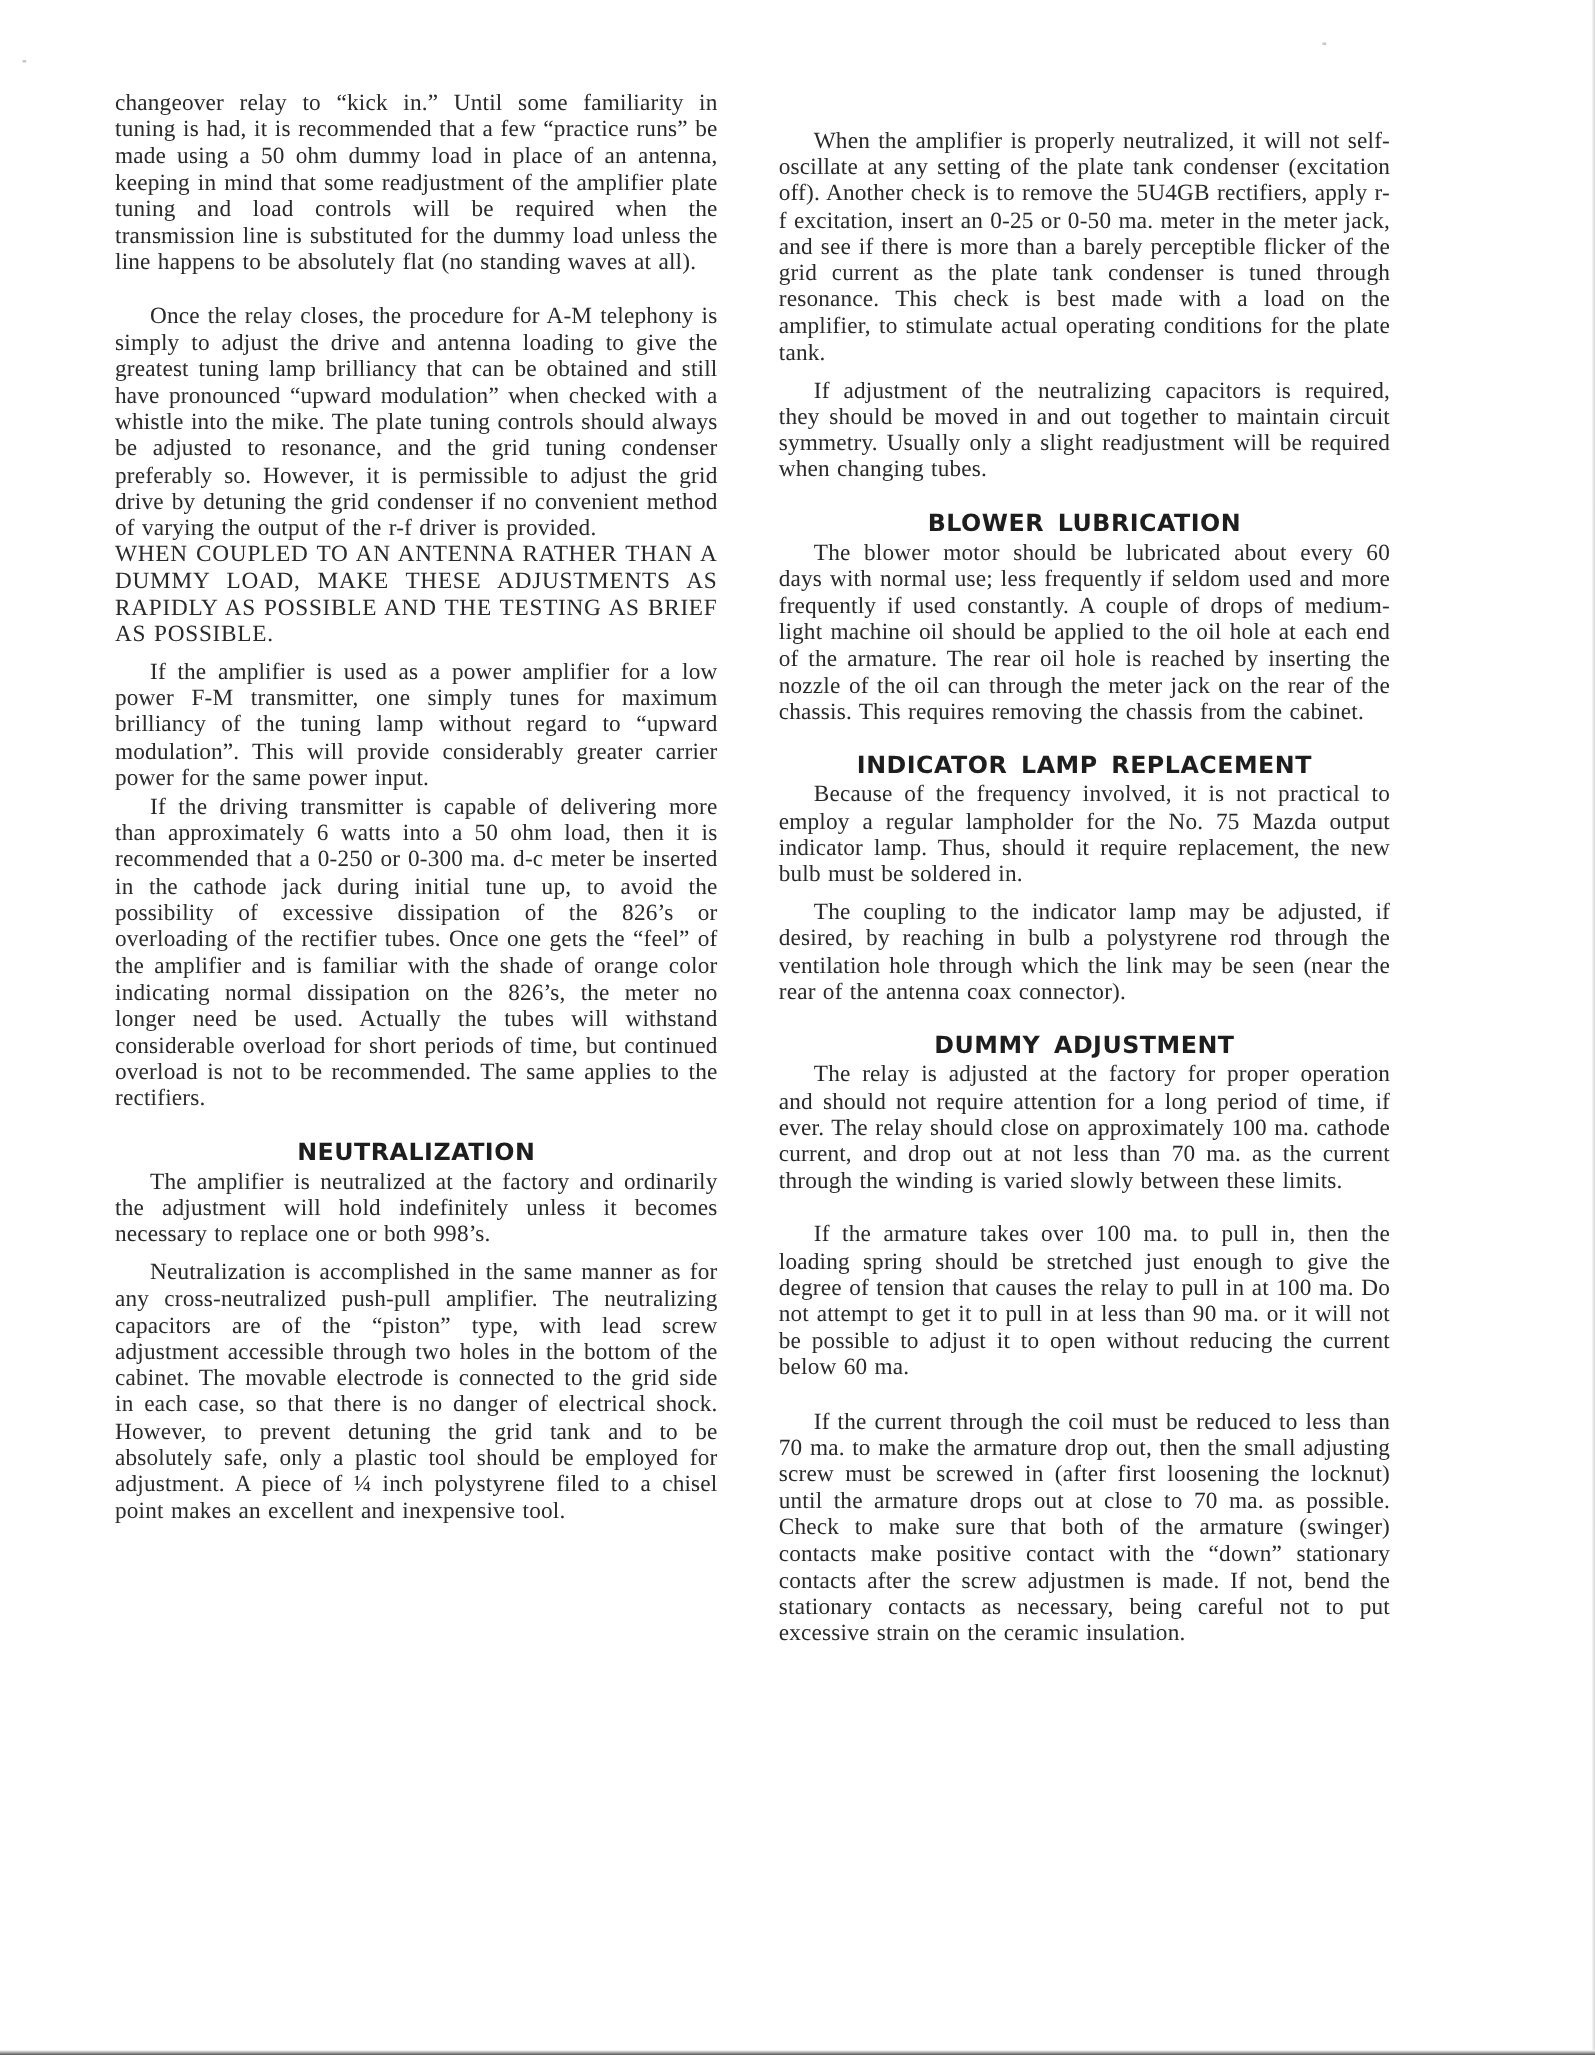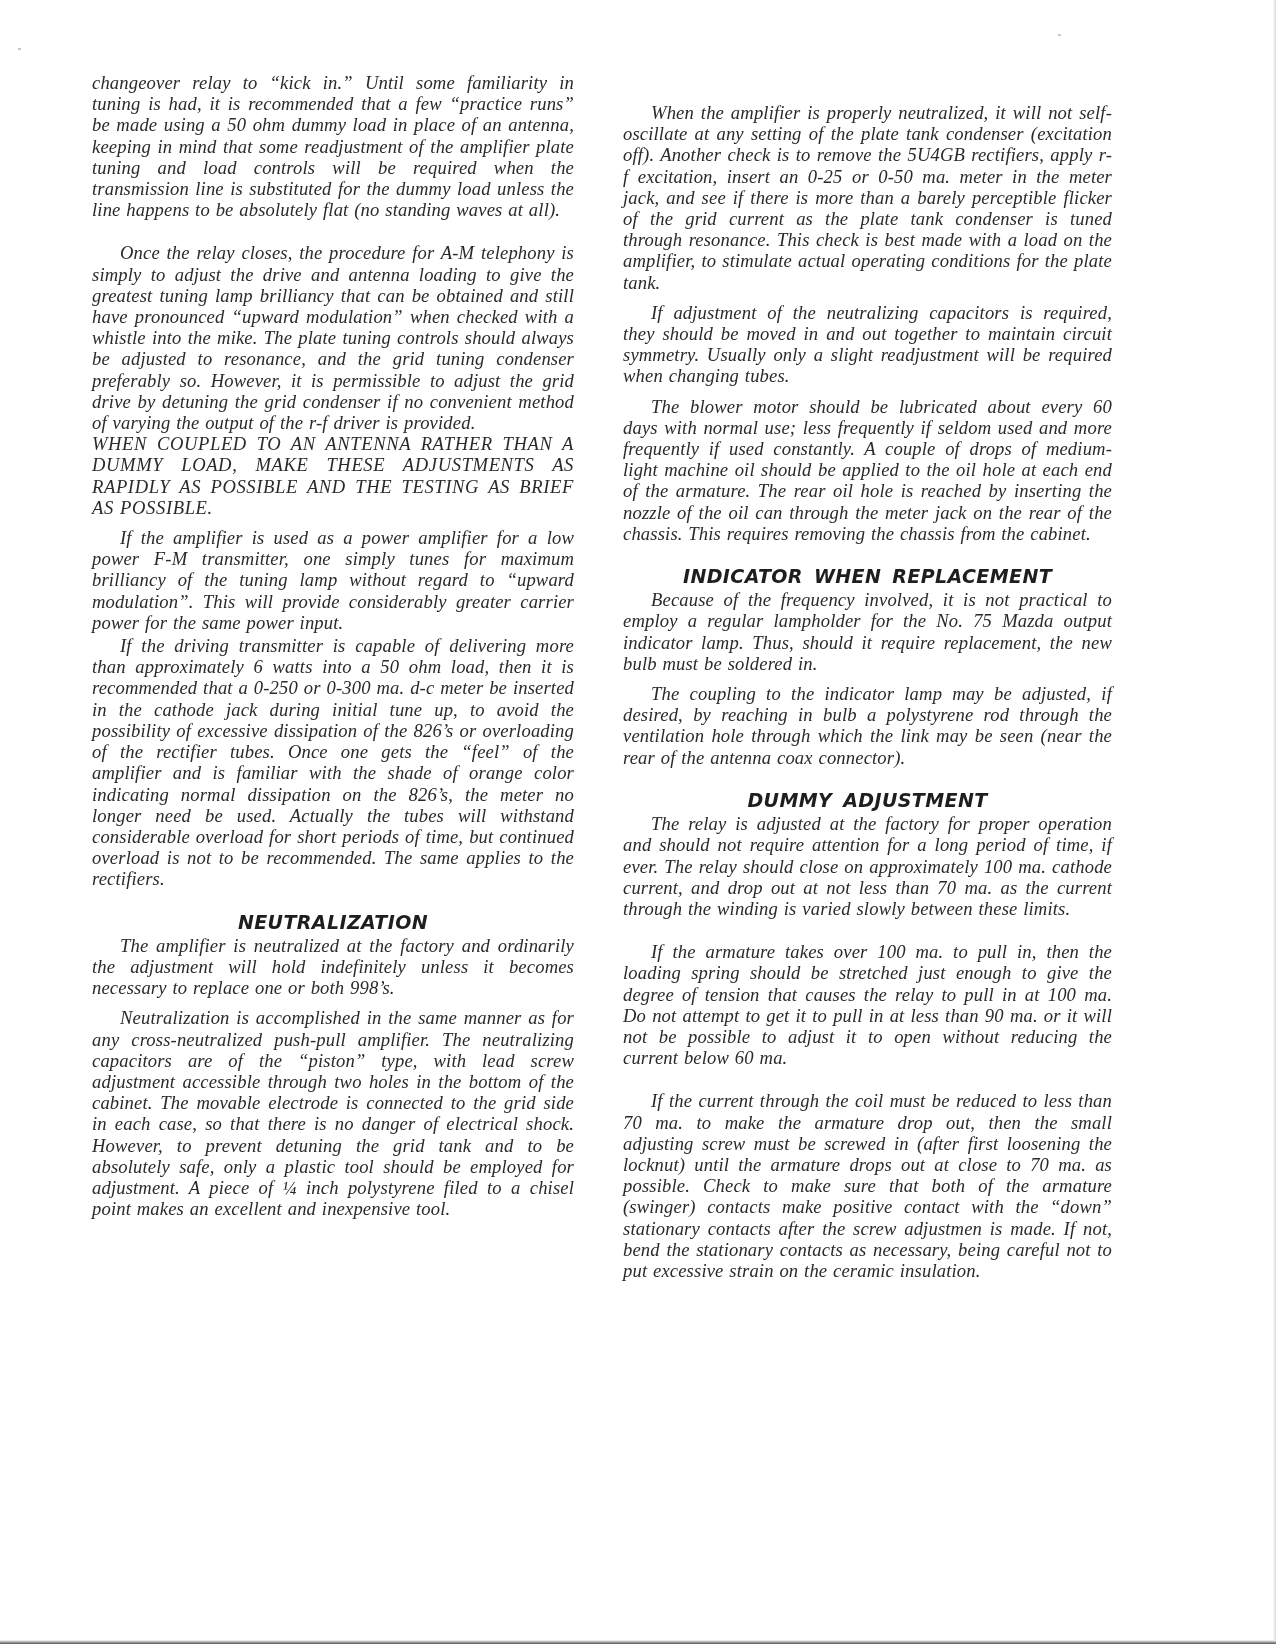"changeover relay to “kick in.”" .column { font-style: italic -> none }
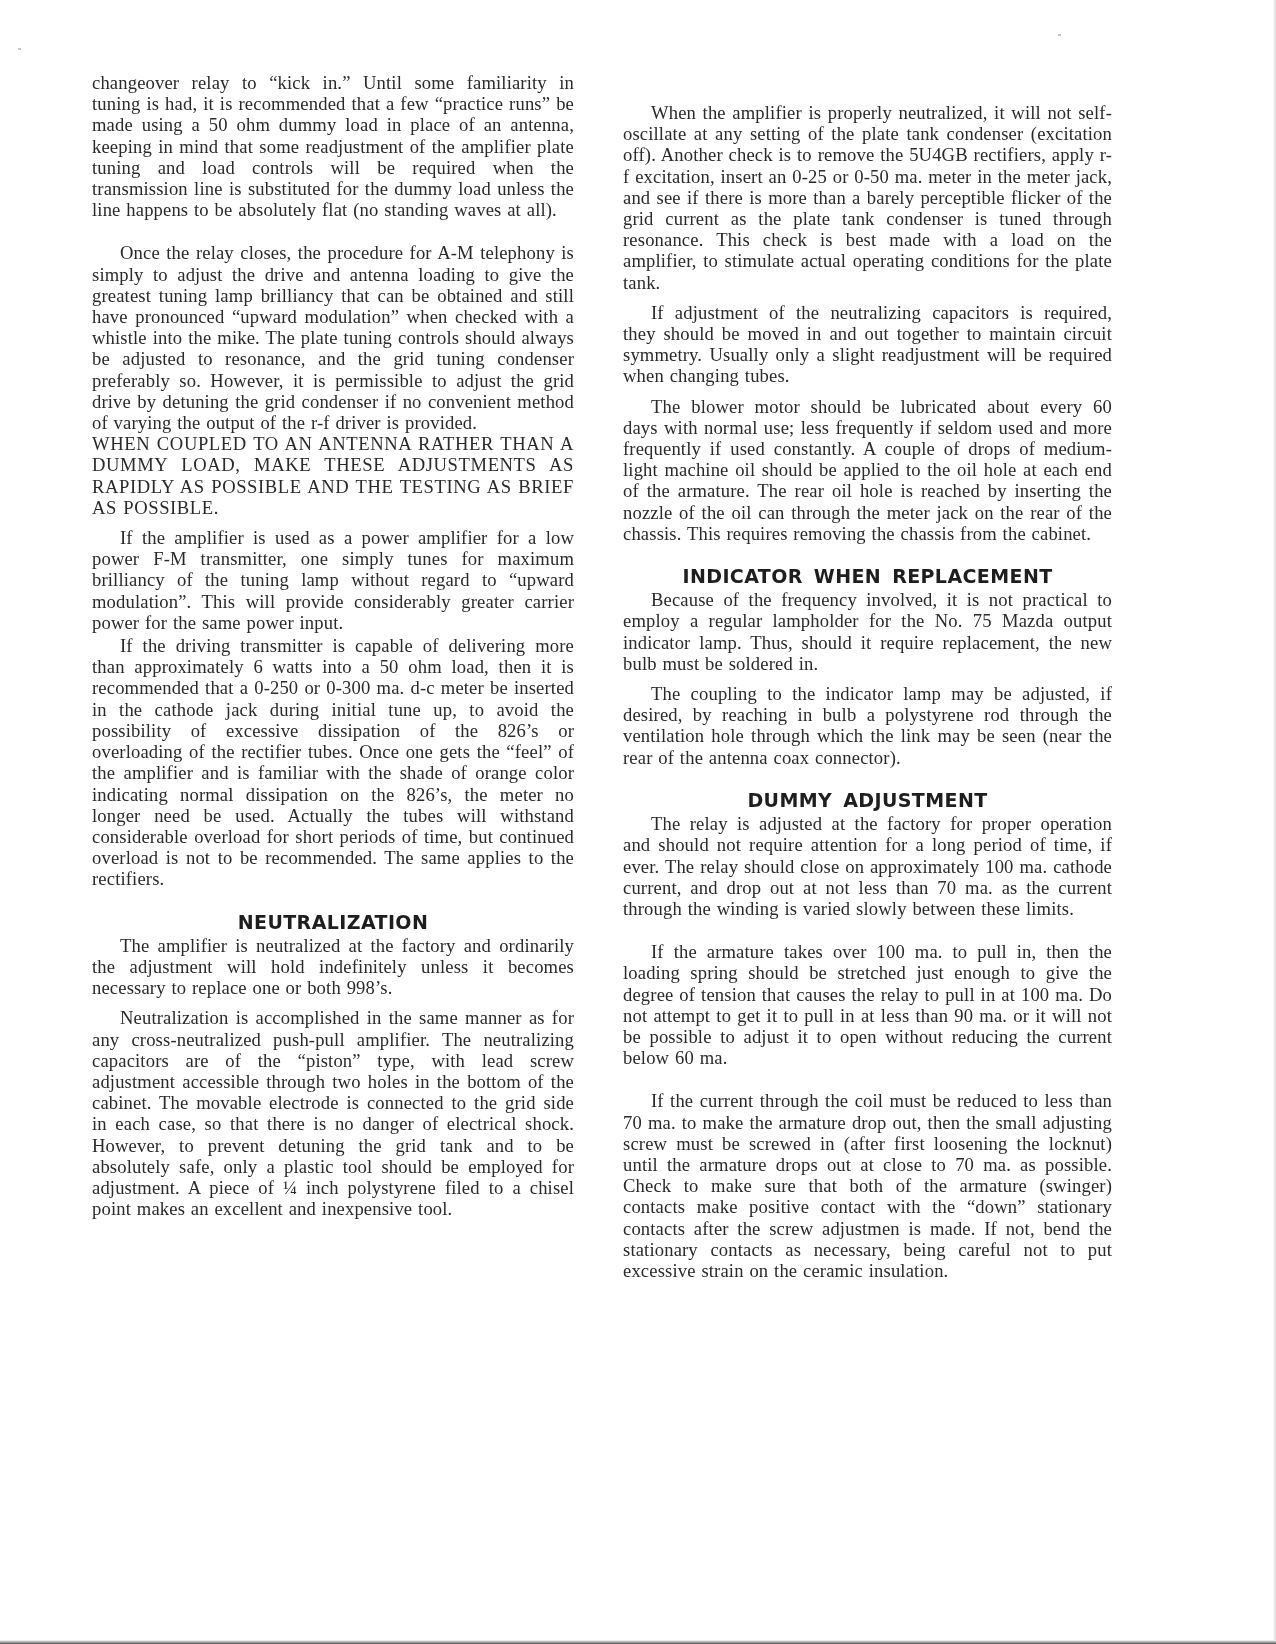"BLOWER LUBRICATION" h2 { html: none -> <h2>BLOWER LUBRICATION</h2> }
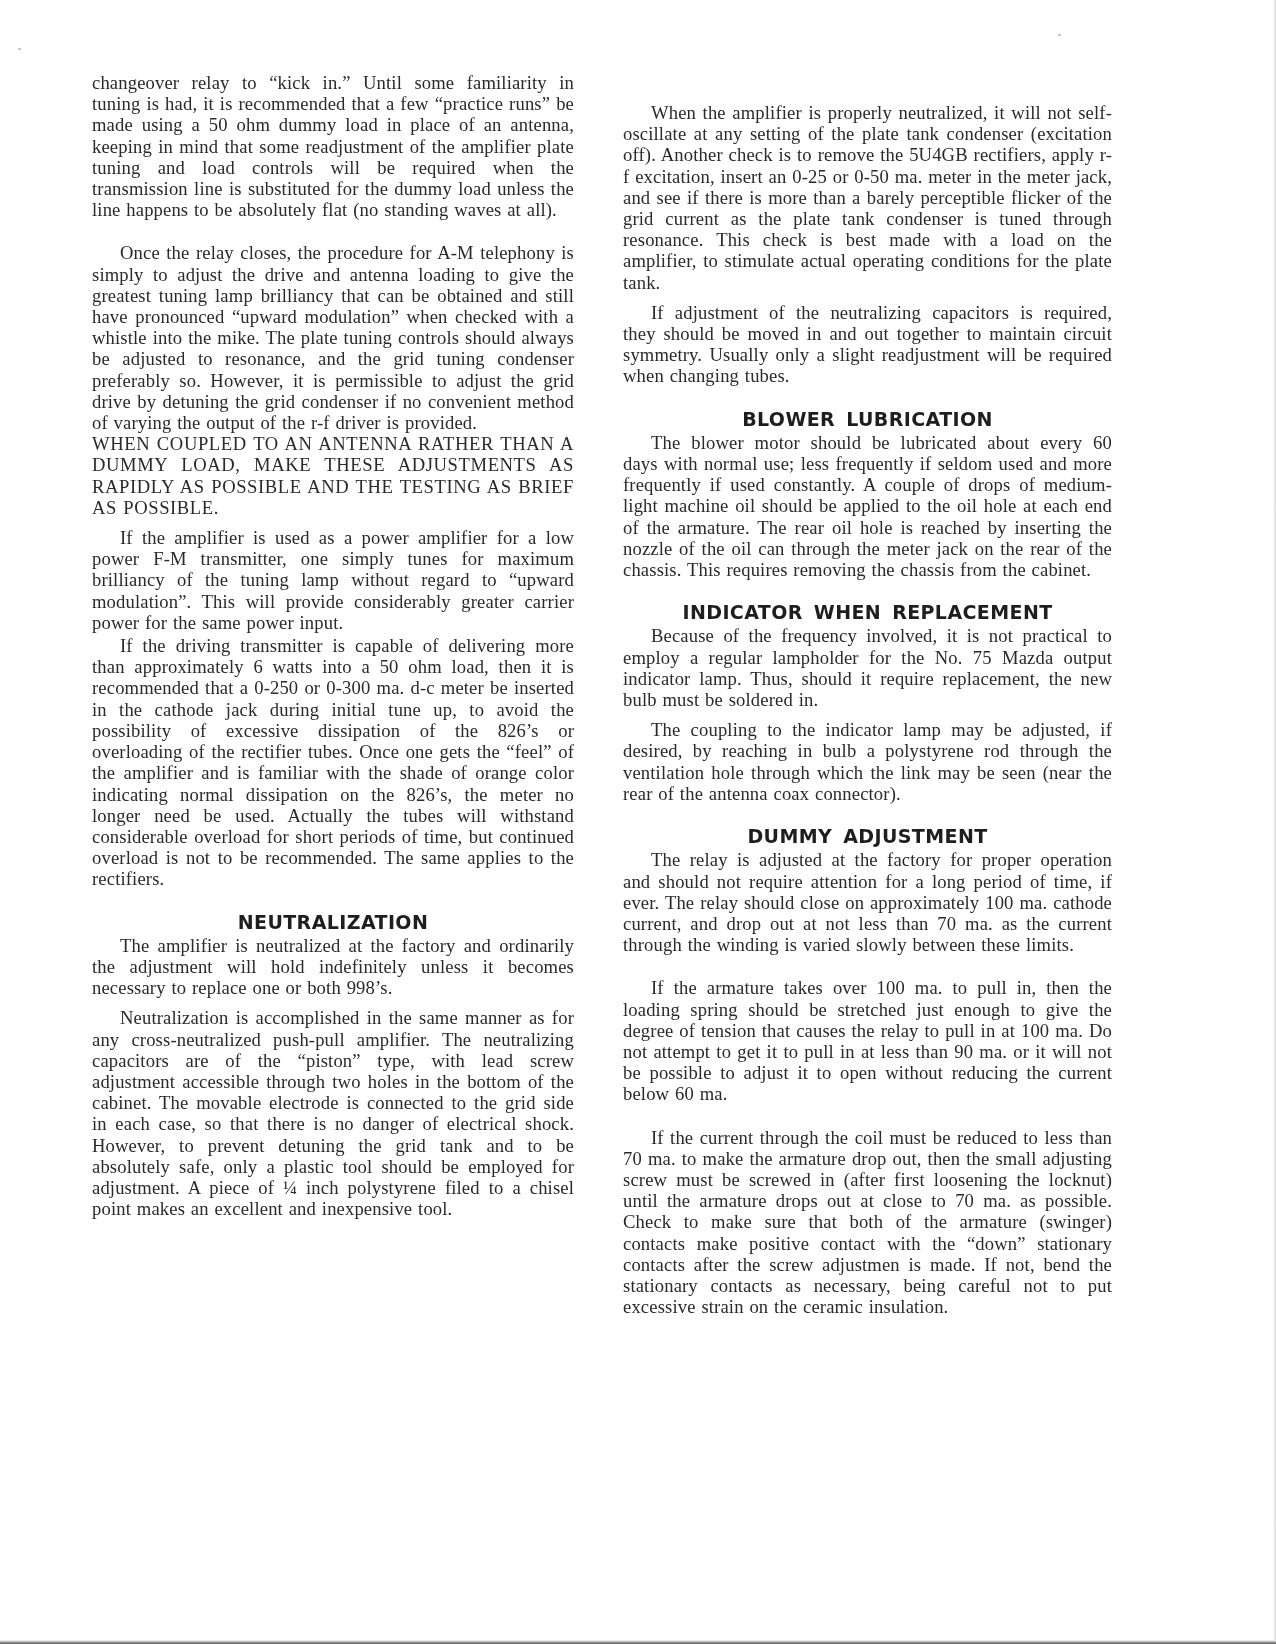"INDICATOR WHEN REPLACEMENT" h2 { text: WHEN -> LAMP }
